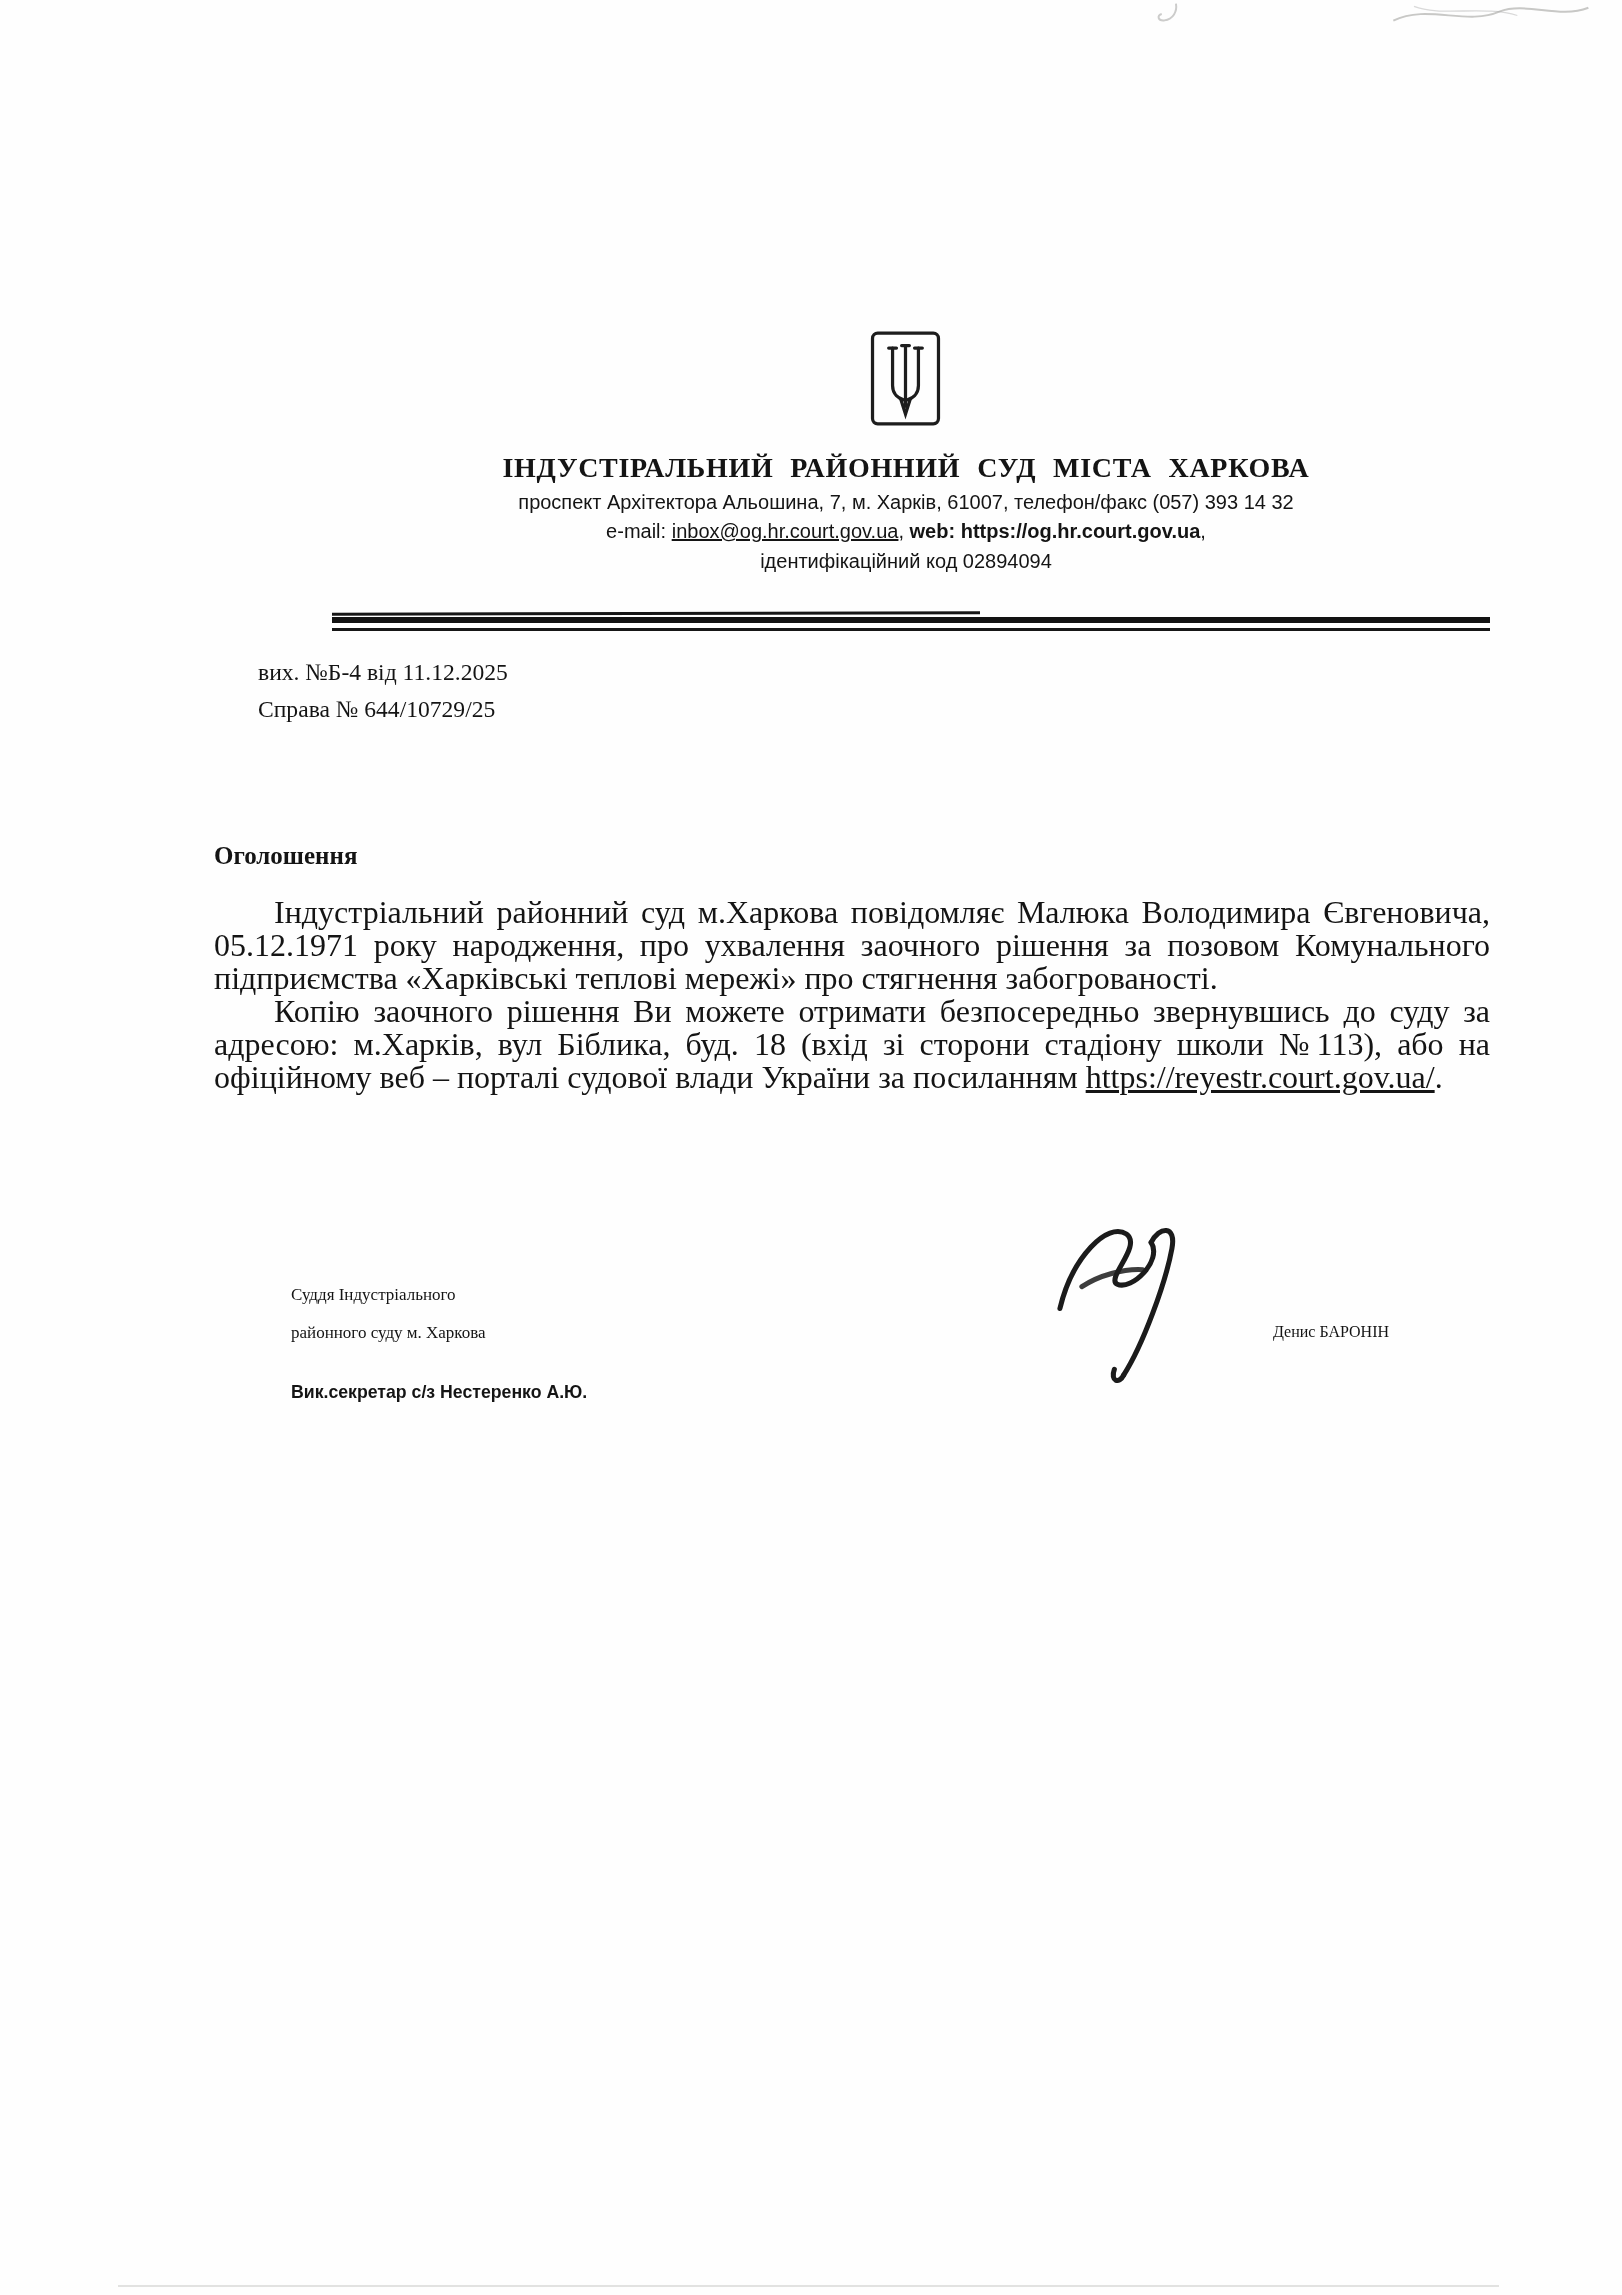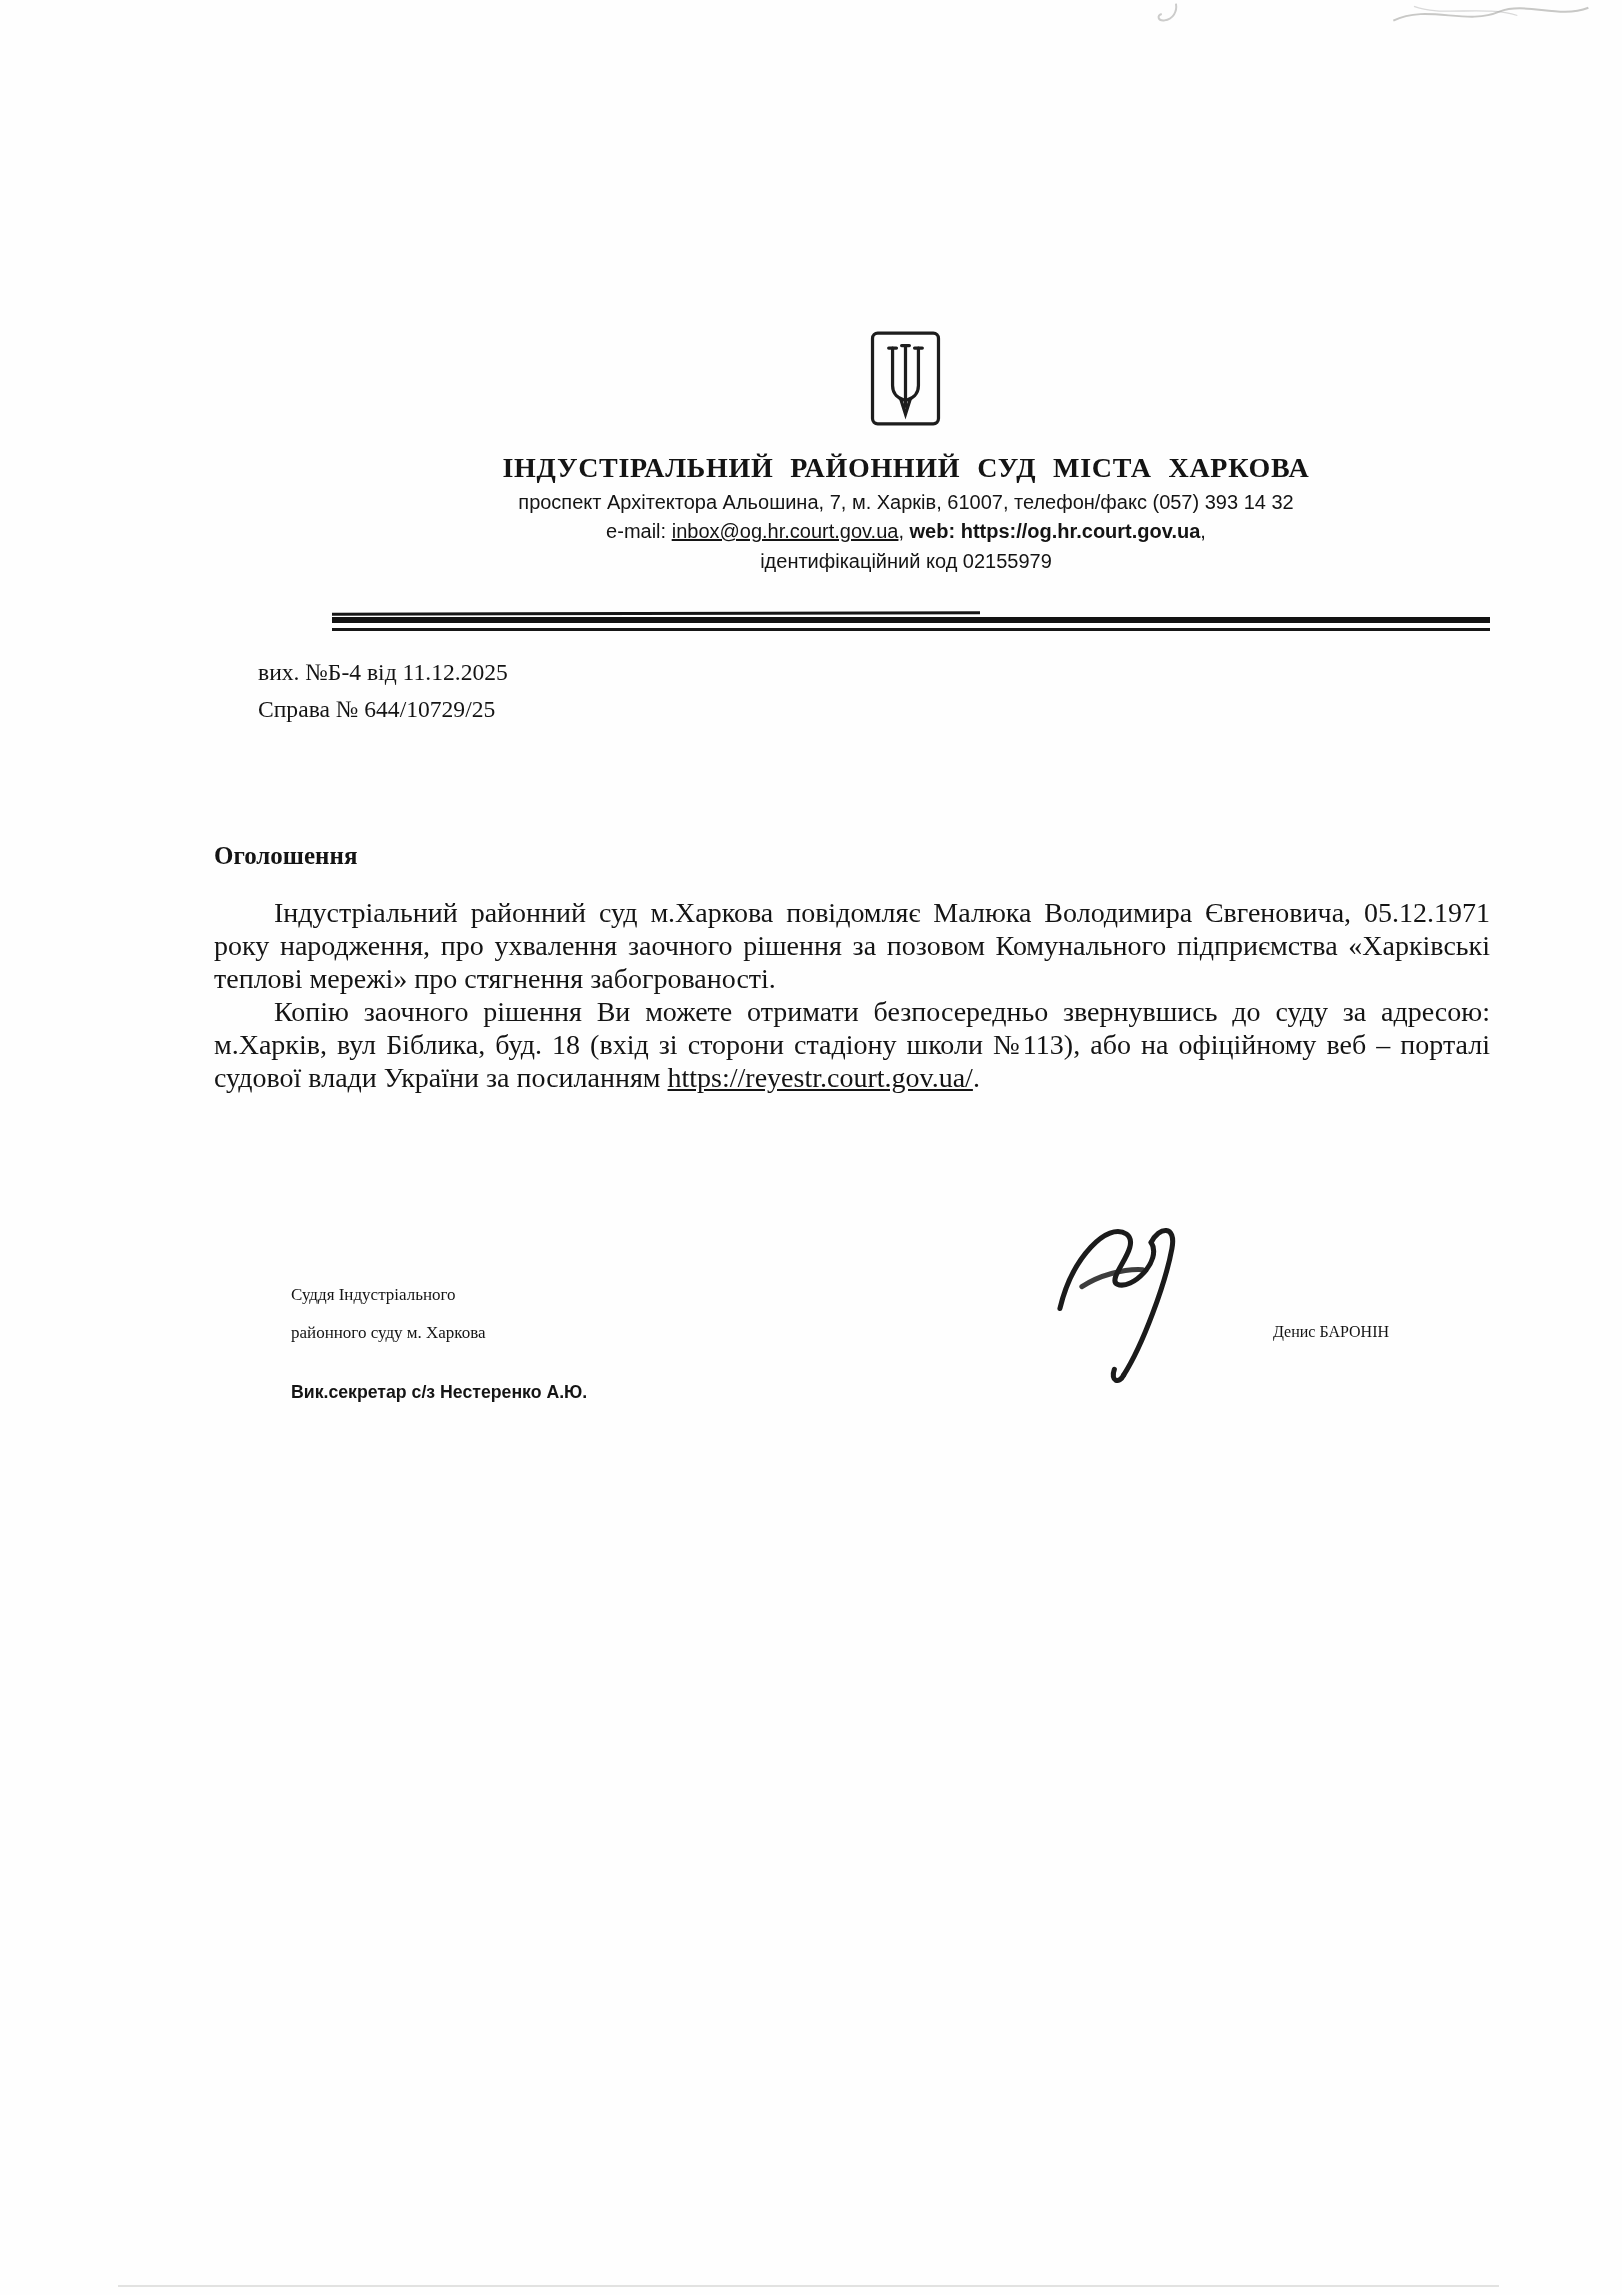"ідентифікаційний код 02155979" div.hdr-sans { text: 02155979 -> 02894094 }
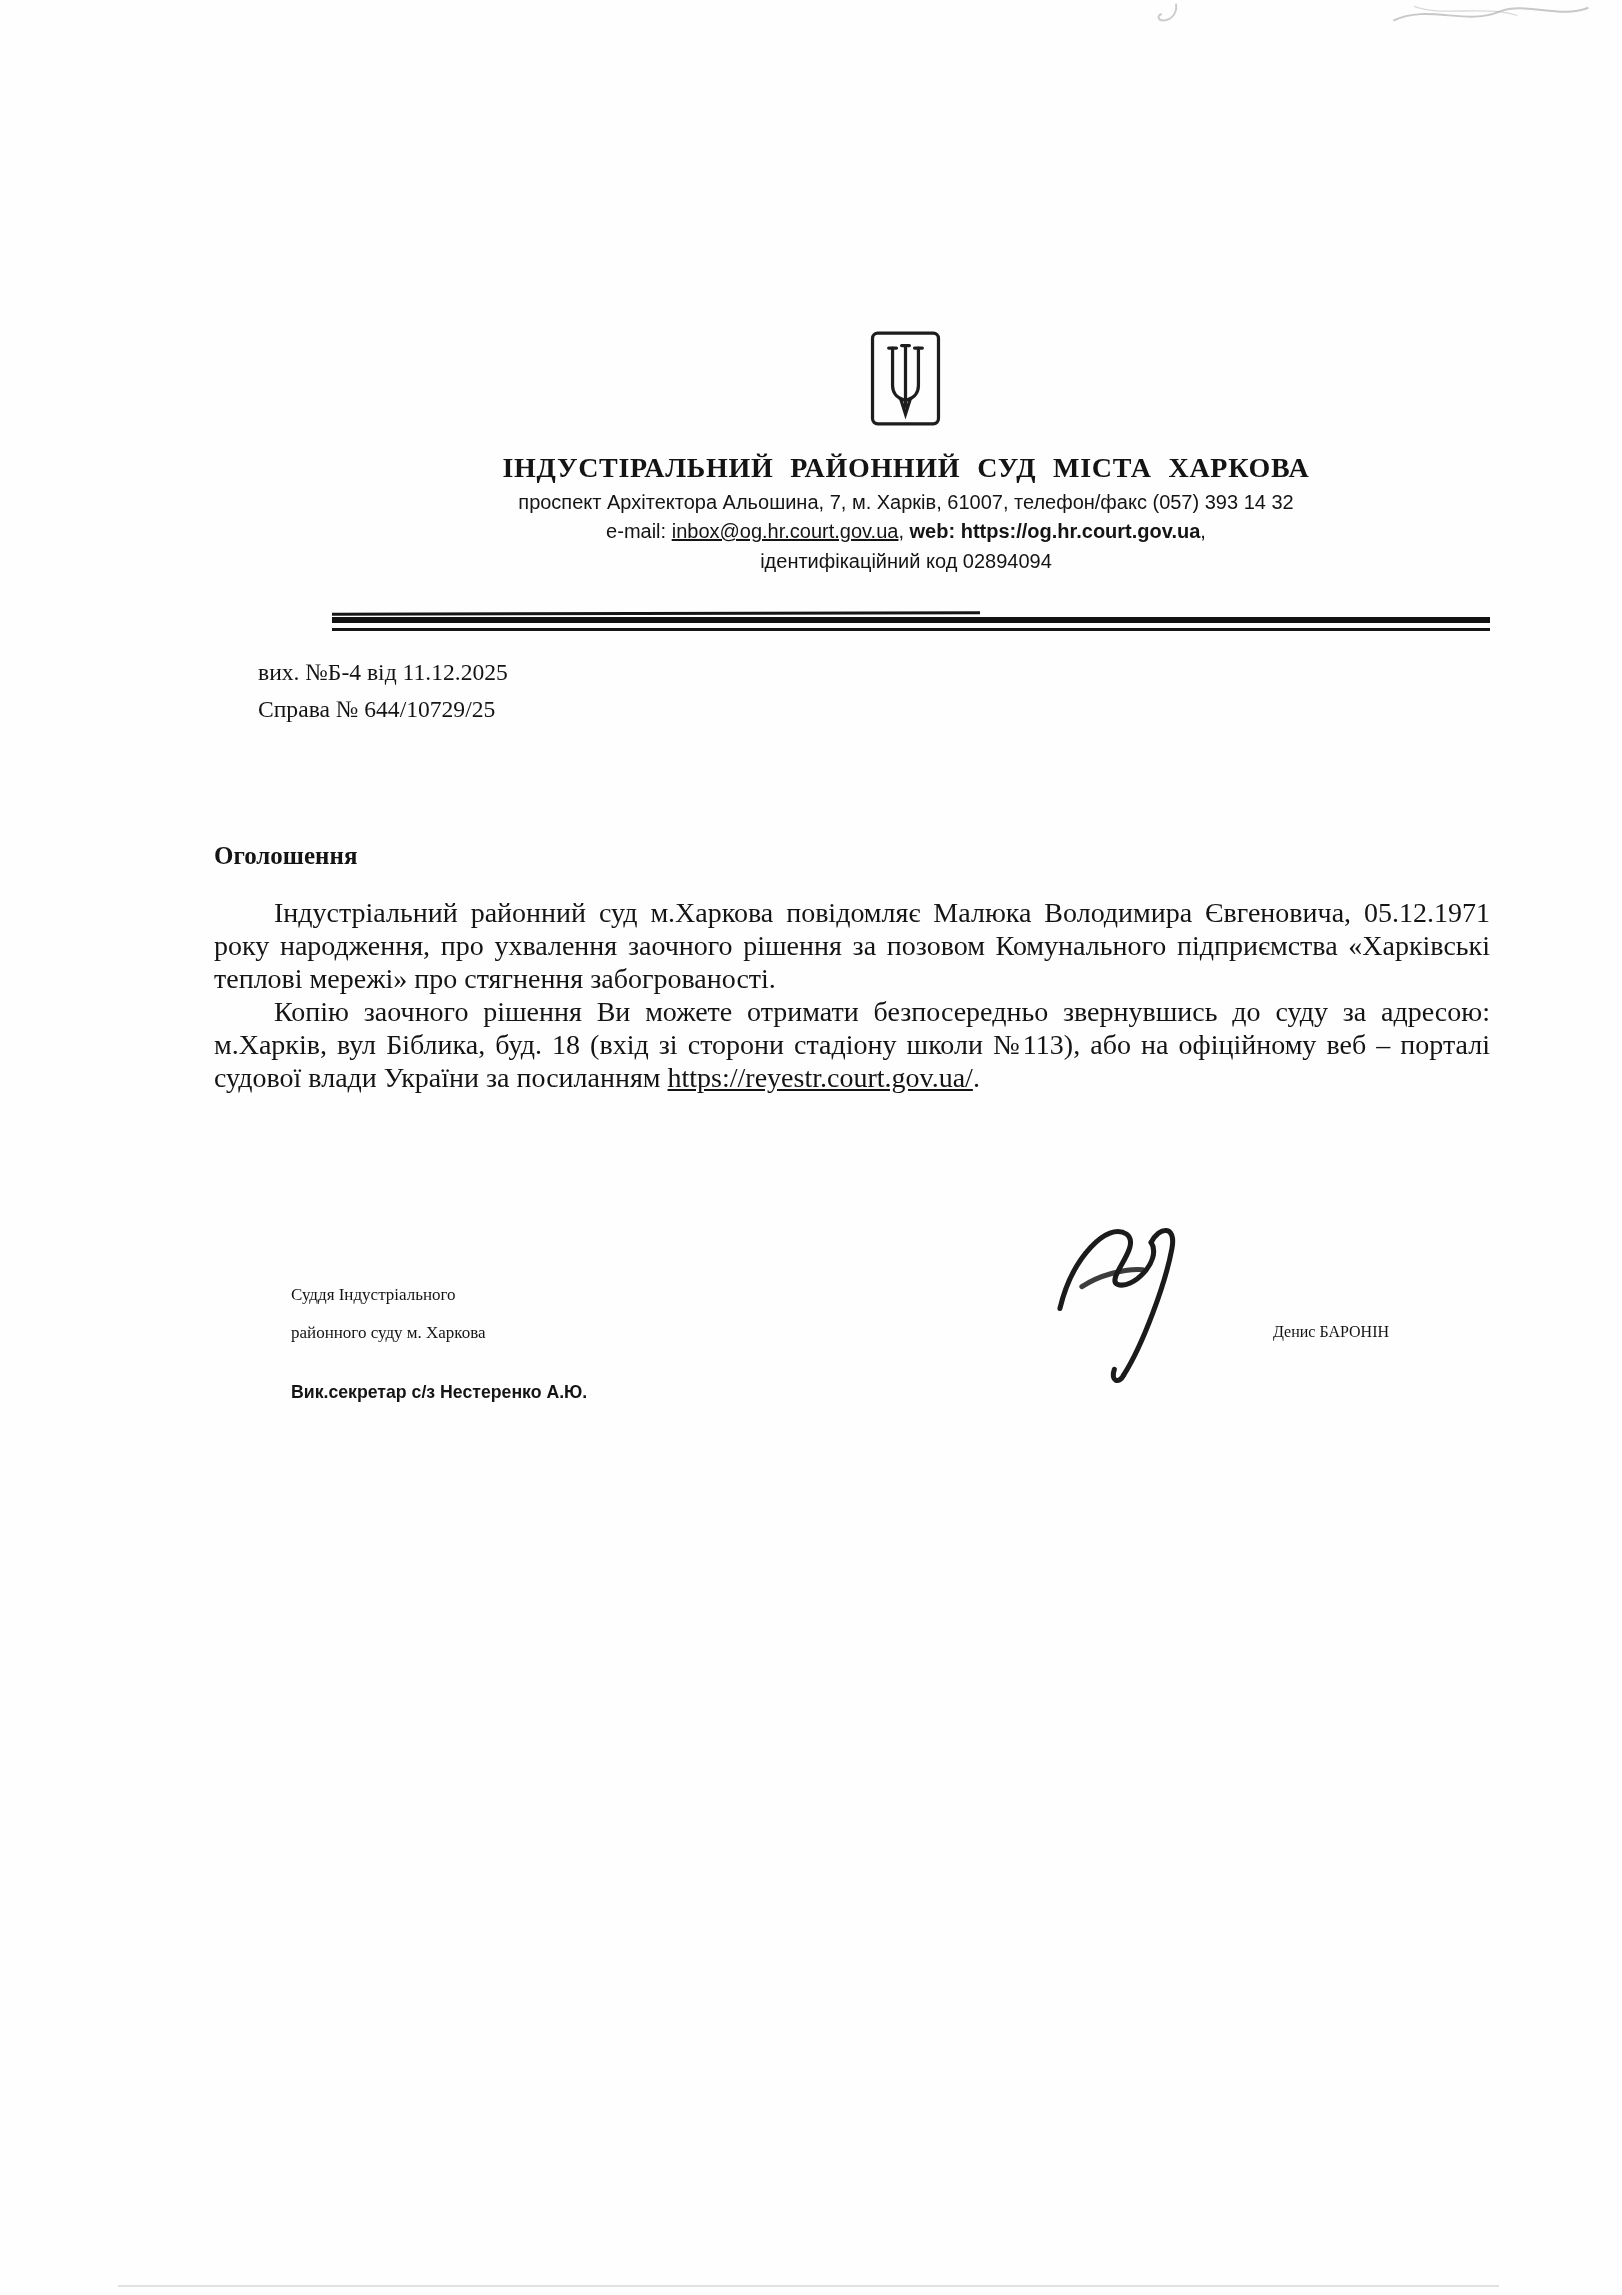"Індустріальний районний суд м.Харкова" .body-text { font-size: 28px -> 32px }
